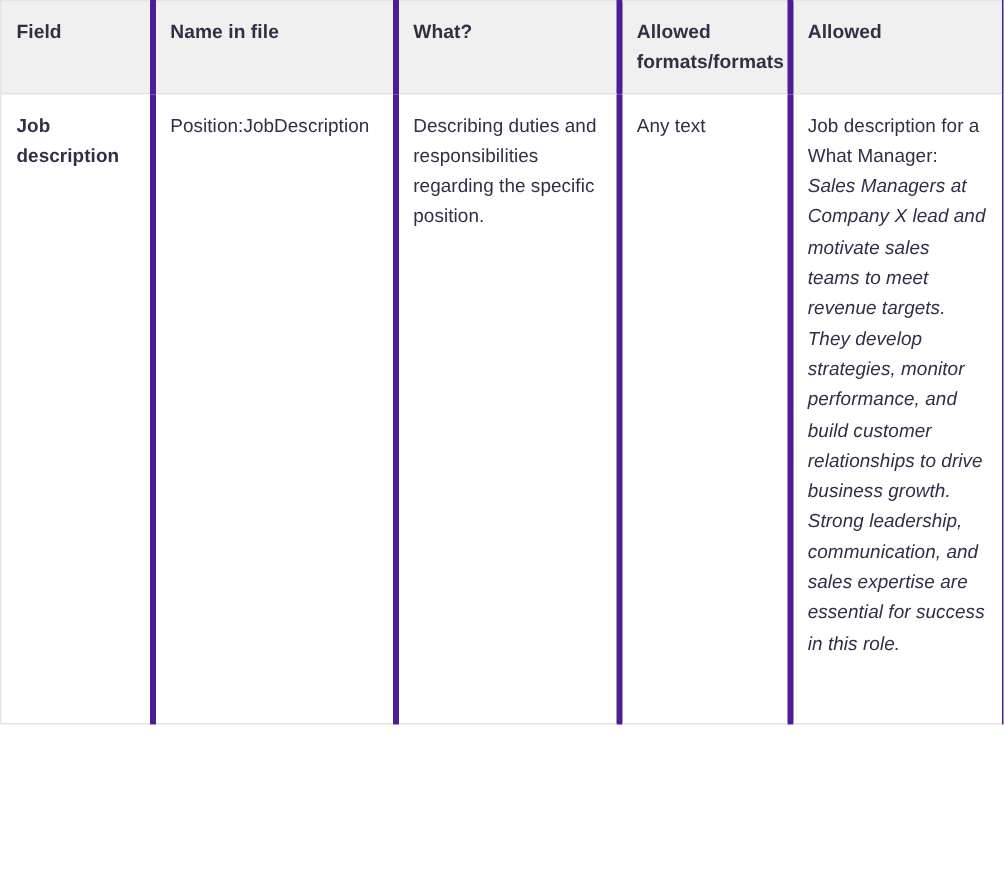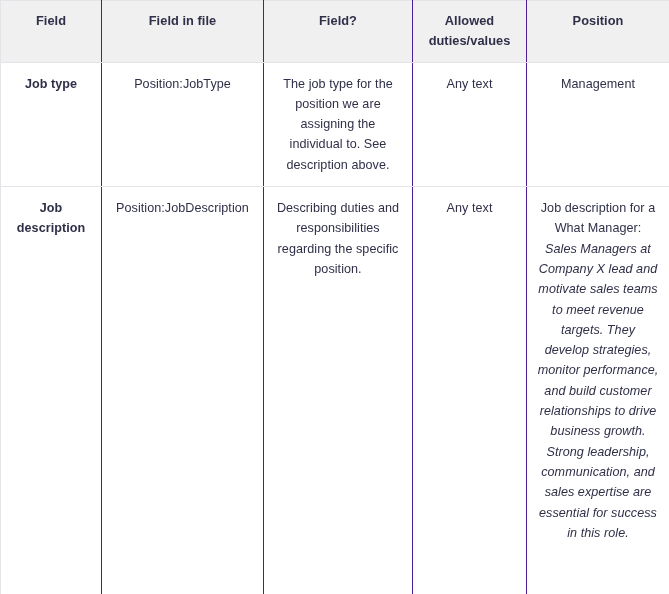"Field" table.spec-table td, table.spec-table th { border-right: 1px solid #4c1d95 -> 4px solid #4c1d95; text-align: center -> left }
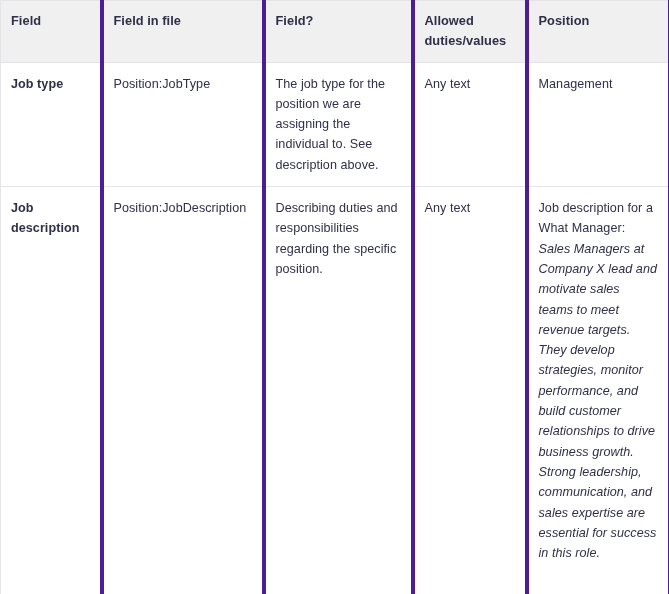"Field in file" th { text: Field -> Name }
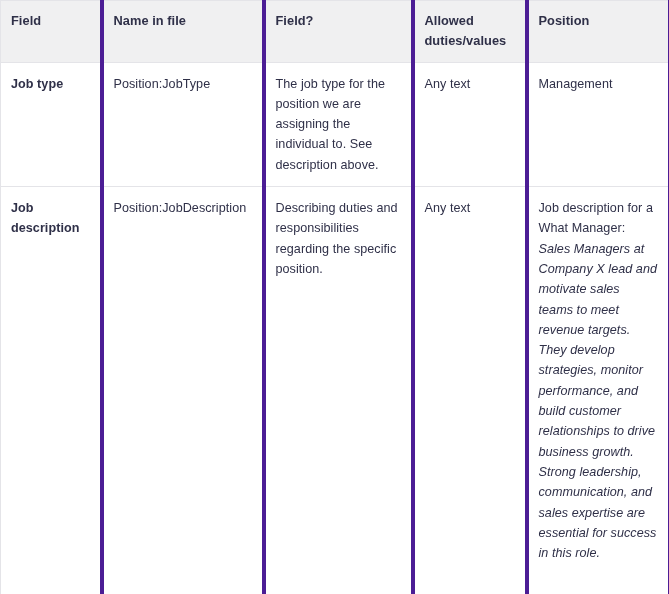"Field?" th { text: Field -> What }
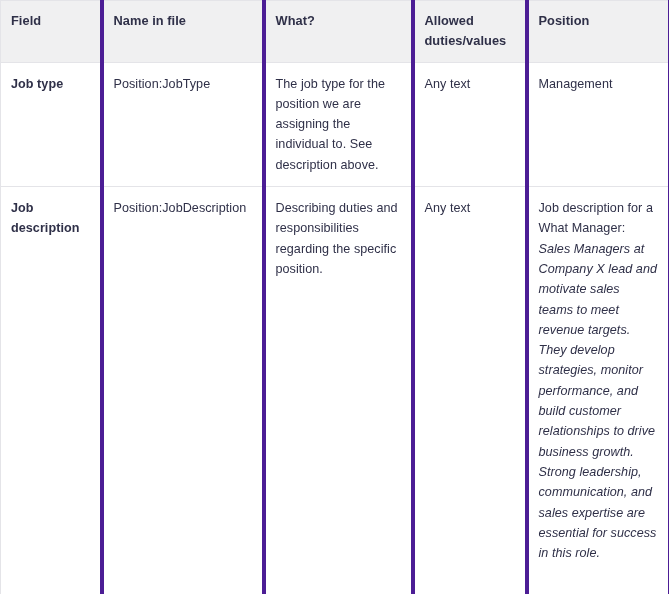"Allowed duties/values" th { text: duties/values -> formats/formats }
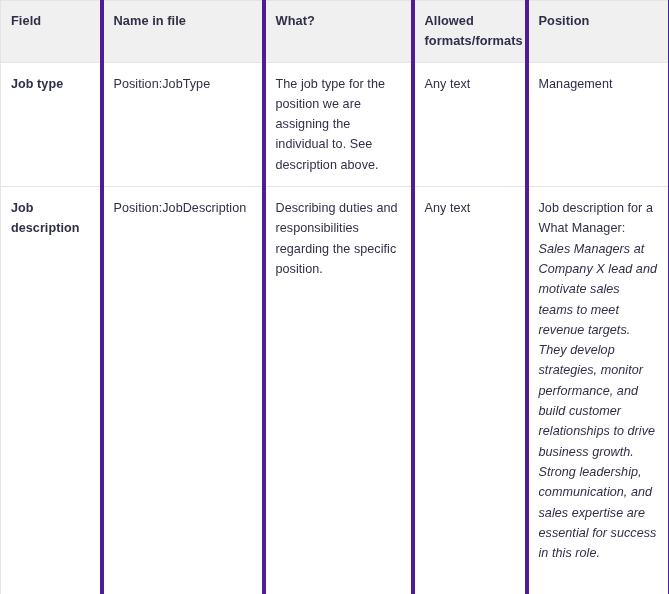"Position" th { text: Position -> Allowed }
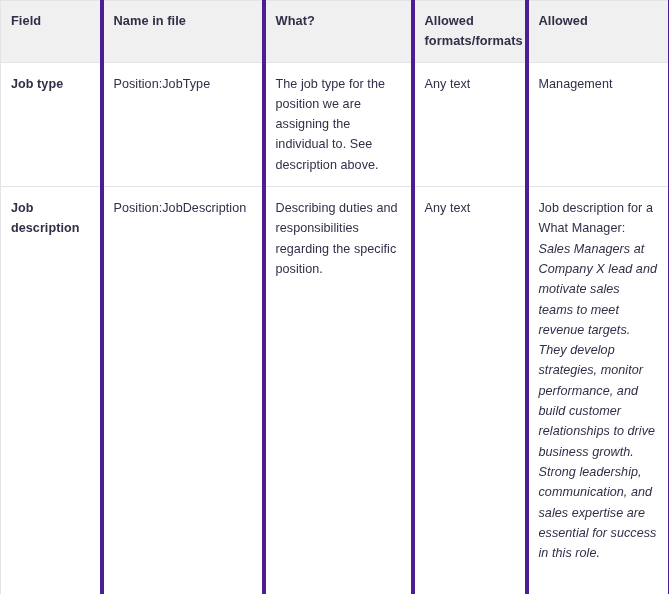"Job type" tr.row-tall { html: <tr> <td>Job type</td> <td>Position:JobType</td> <td>The job type for the position we are assigning the individual to. See description above.</td> <td>Any text</td> <td><span>Management</span><em></em></td> </tr> -> none }
